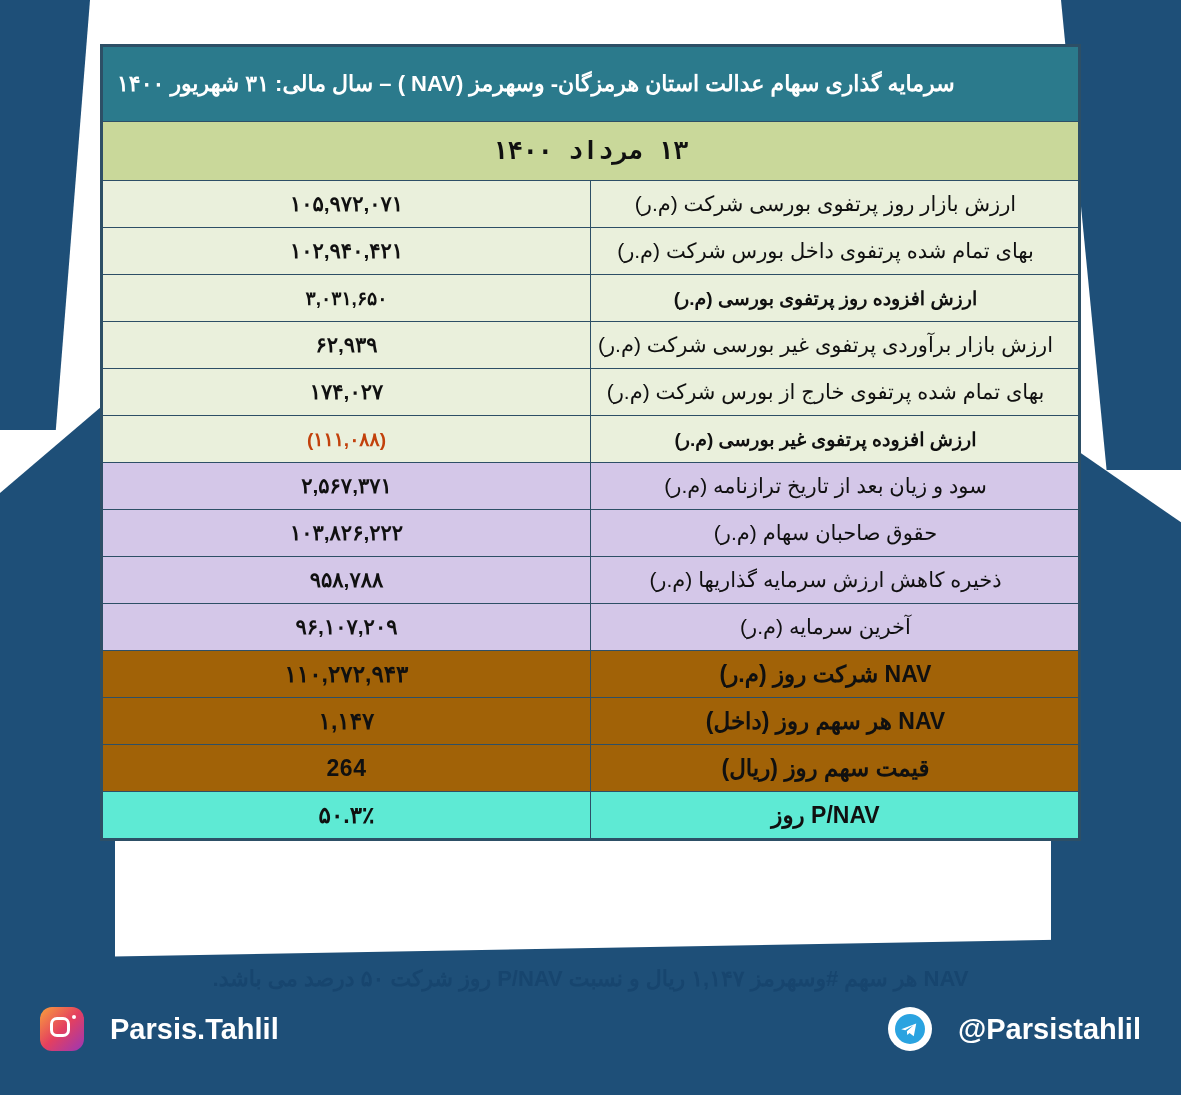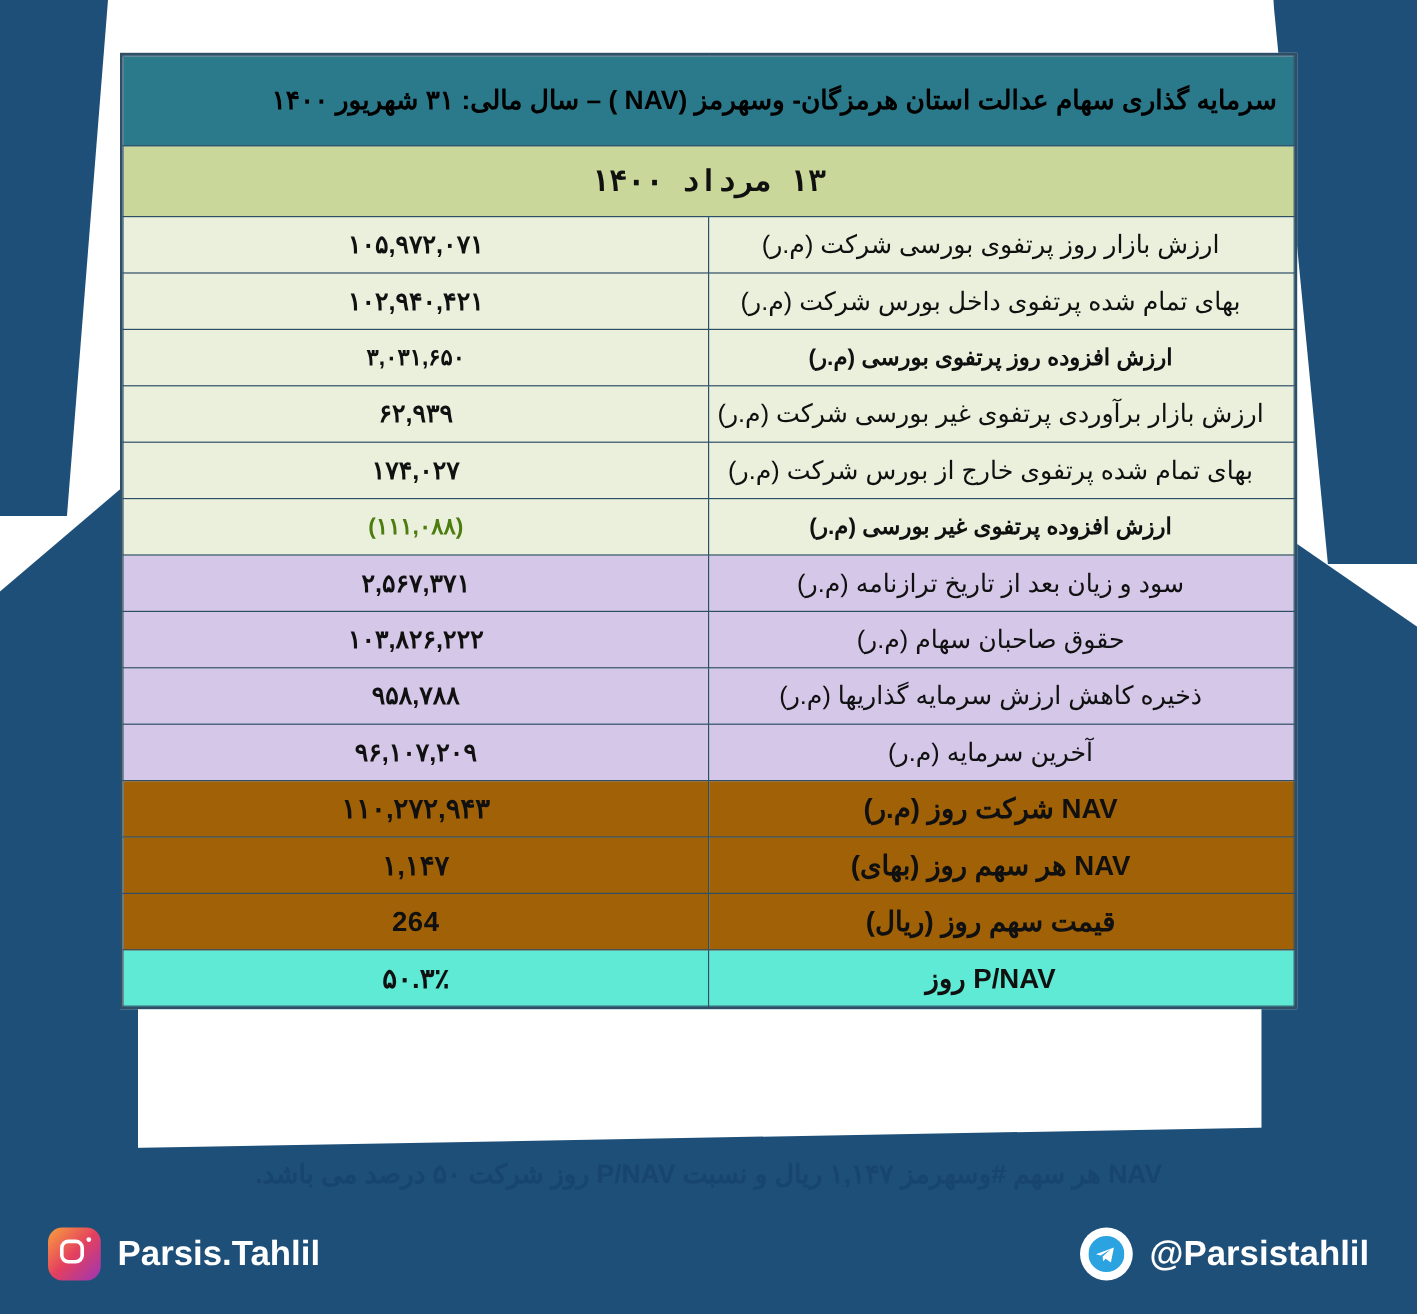"سرمایه گذاری سهام عدالت استان" .header-row td { color: #000000 -> #ffffff; text-align: right -> left }
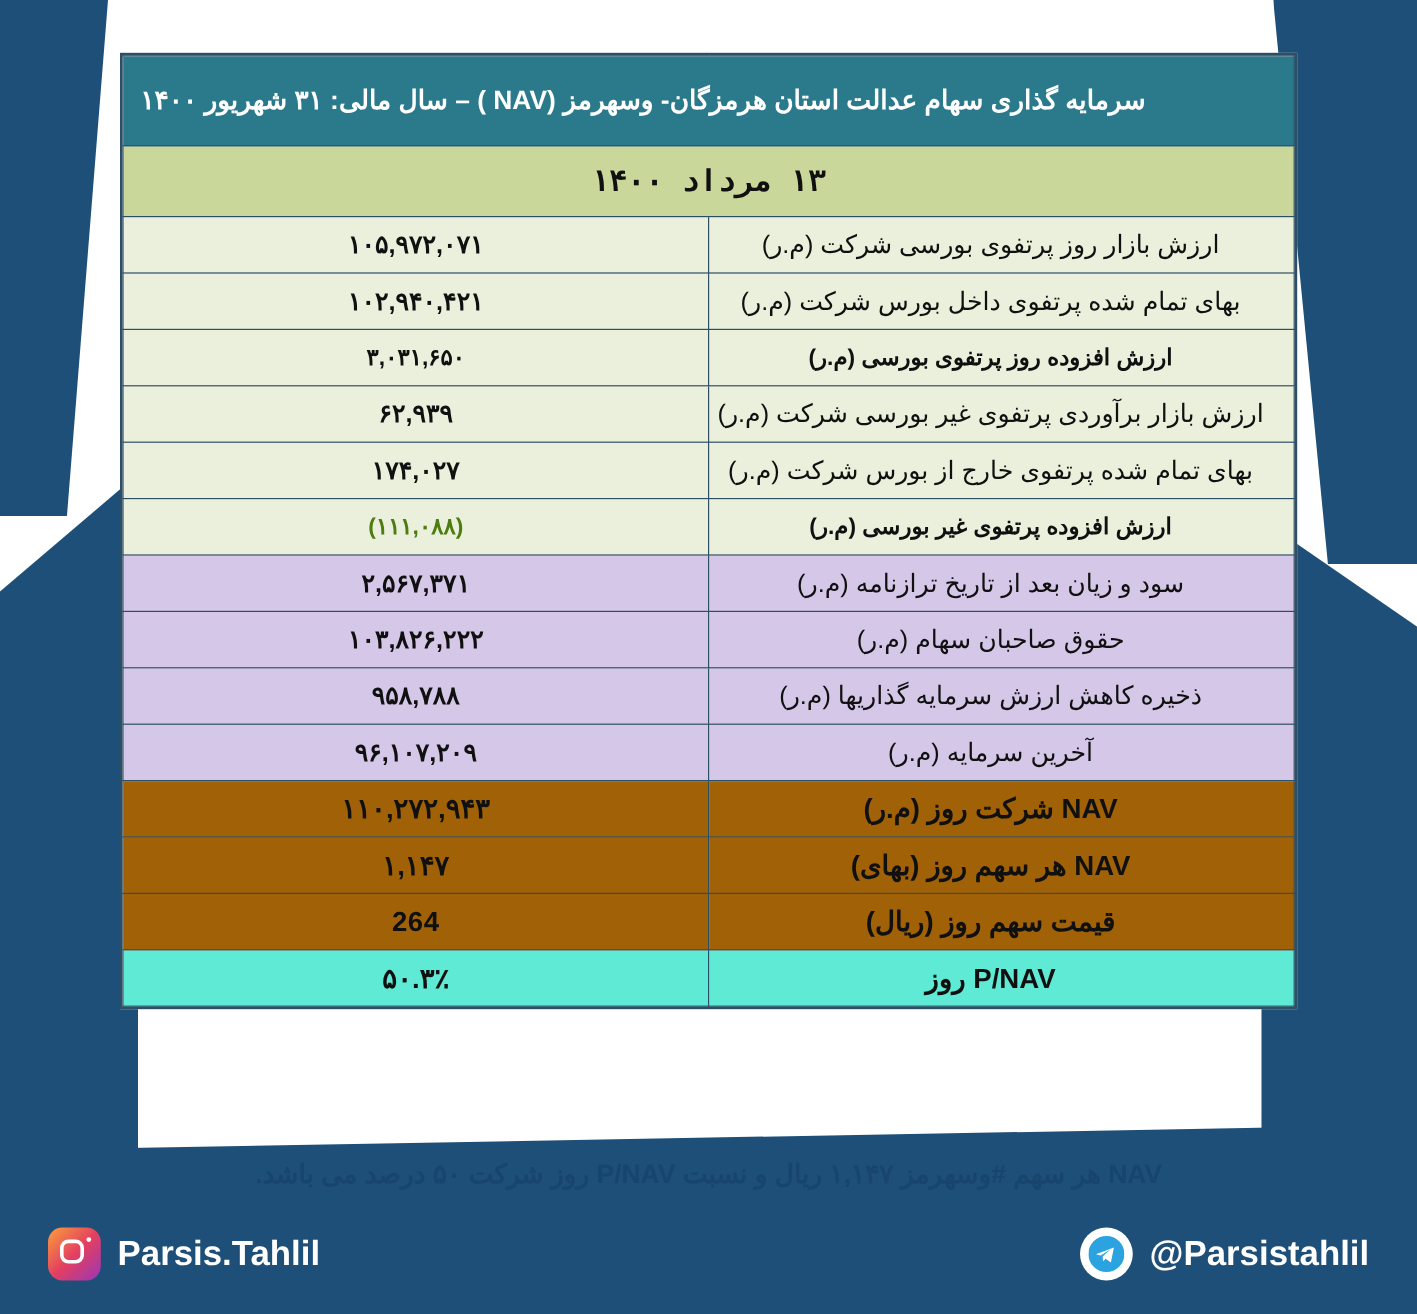"(۱۱۱,۰۸۸)" .neg { color: #4d7c0f -> #c2410c }
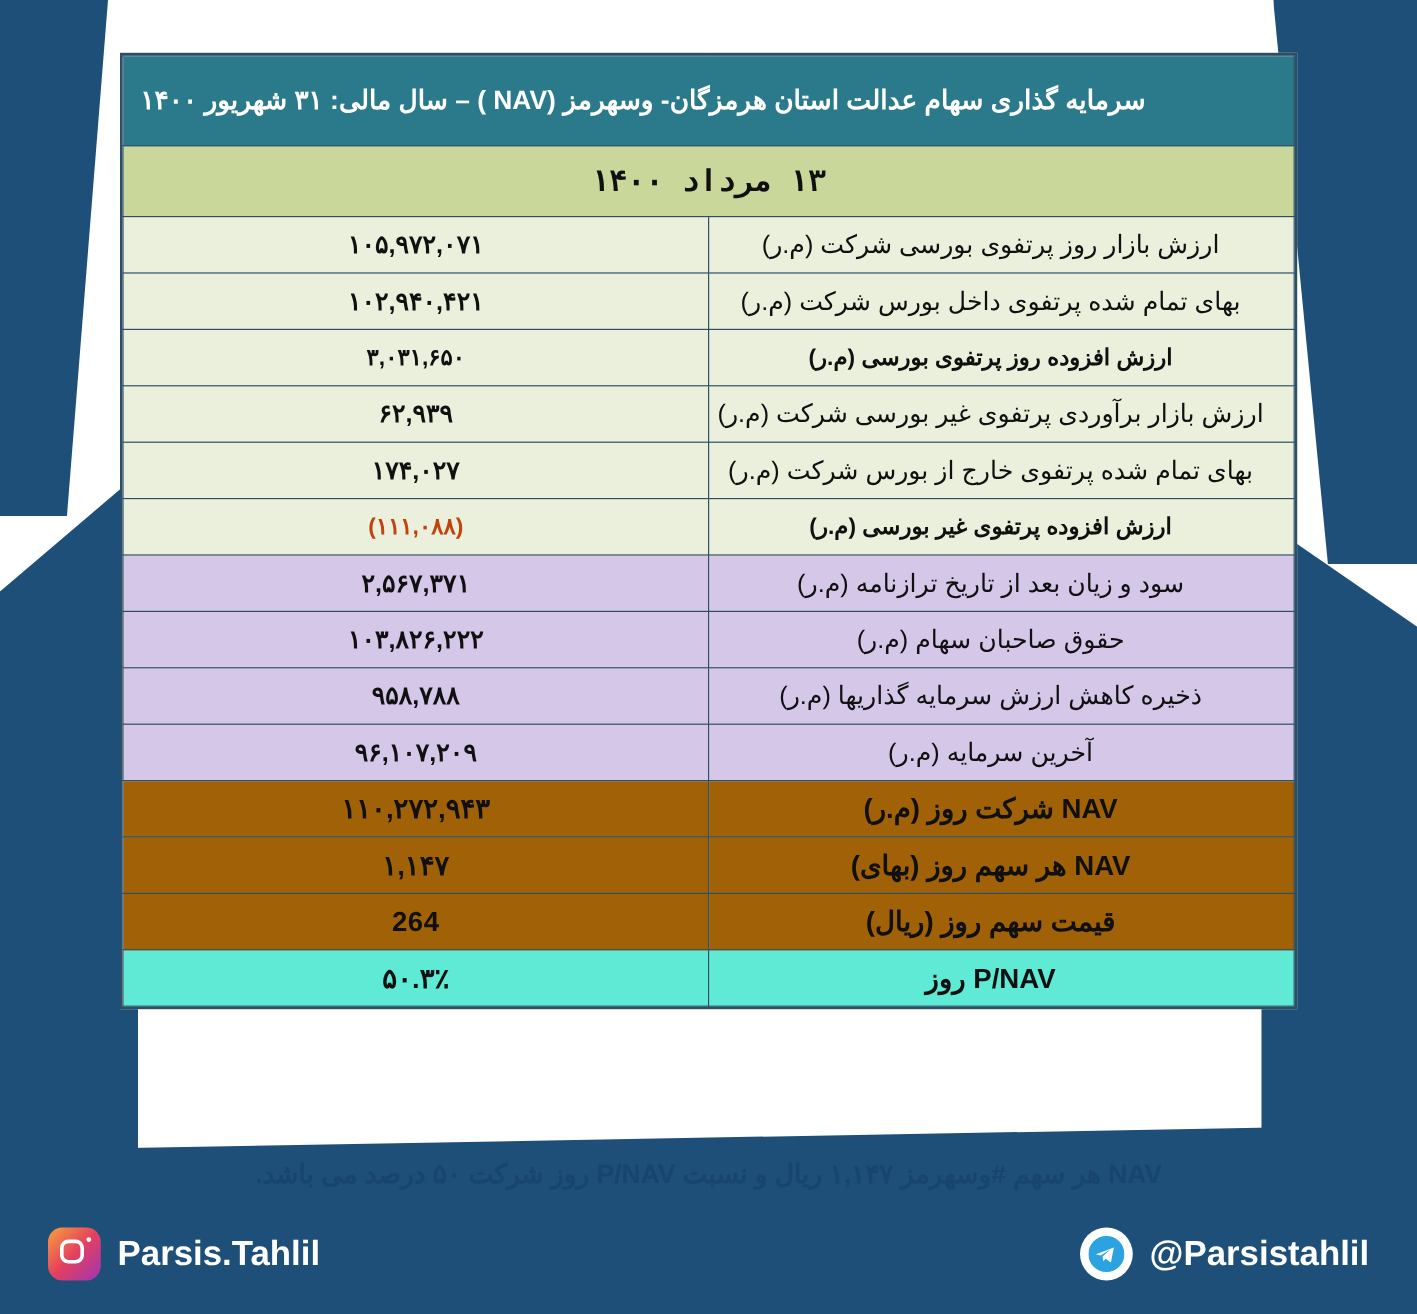"NAV هر سهم روز (بهای)" td.label-cell { text: بهای -> داخل }
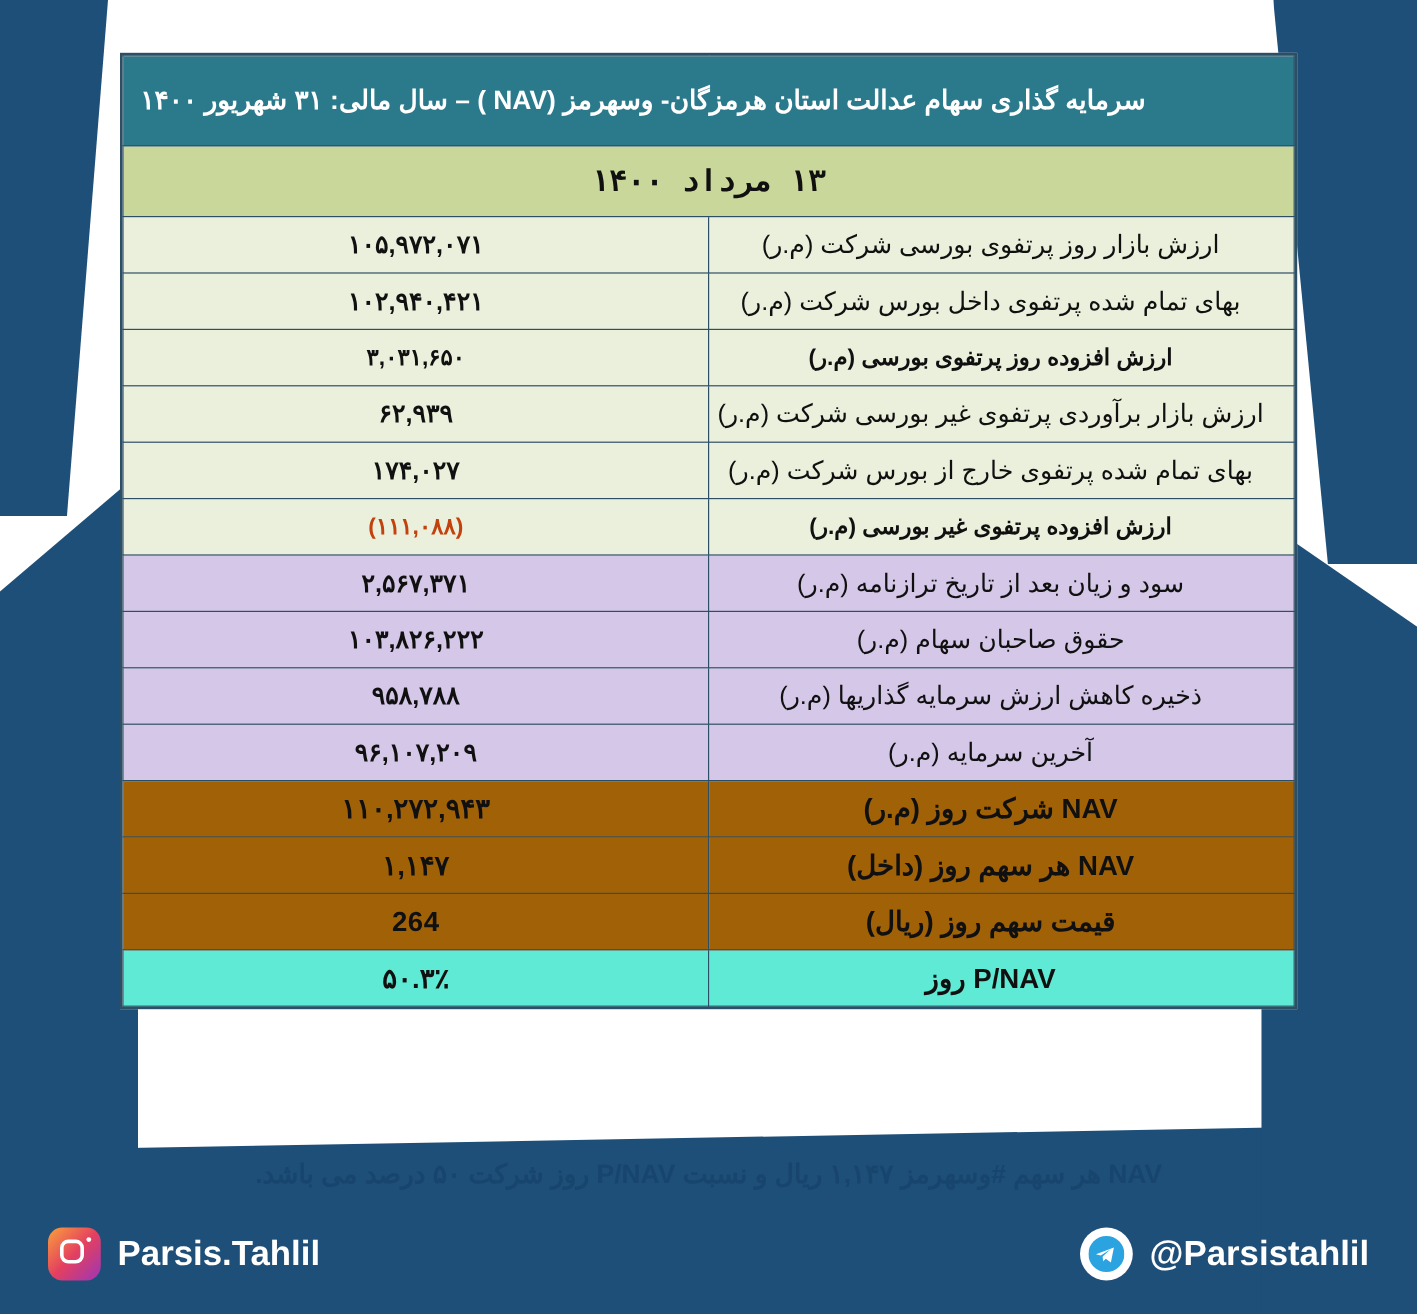"Parsis.Tahlil" .social { bottom: 28px -> 44px; gap: 14px -> 26px }
